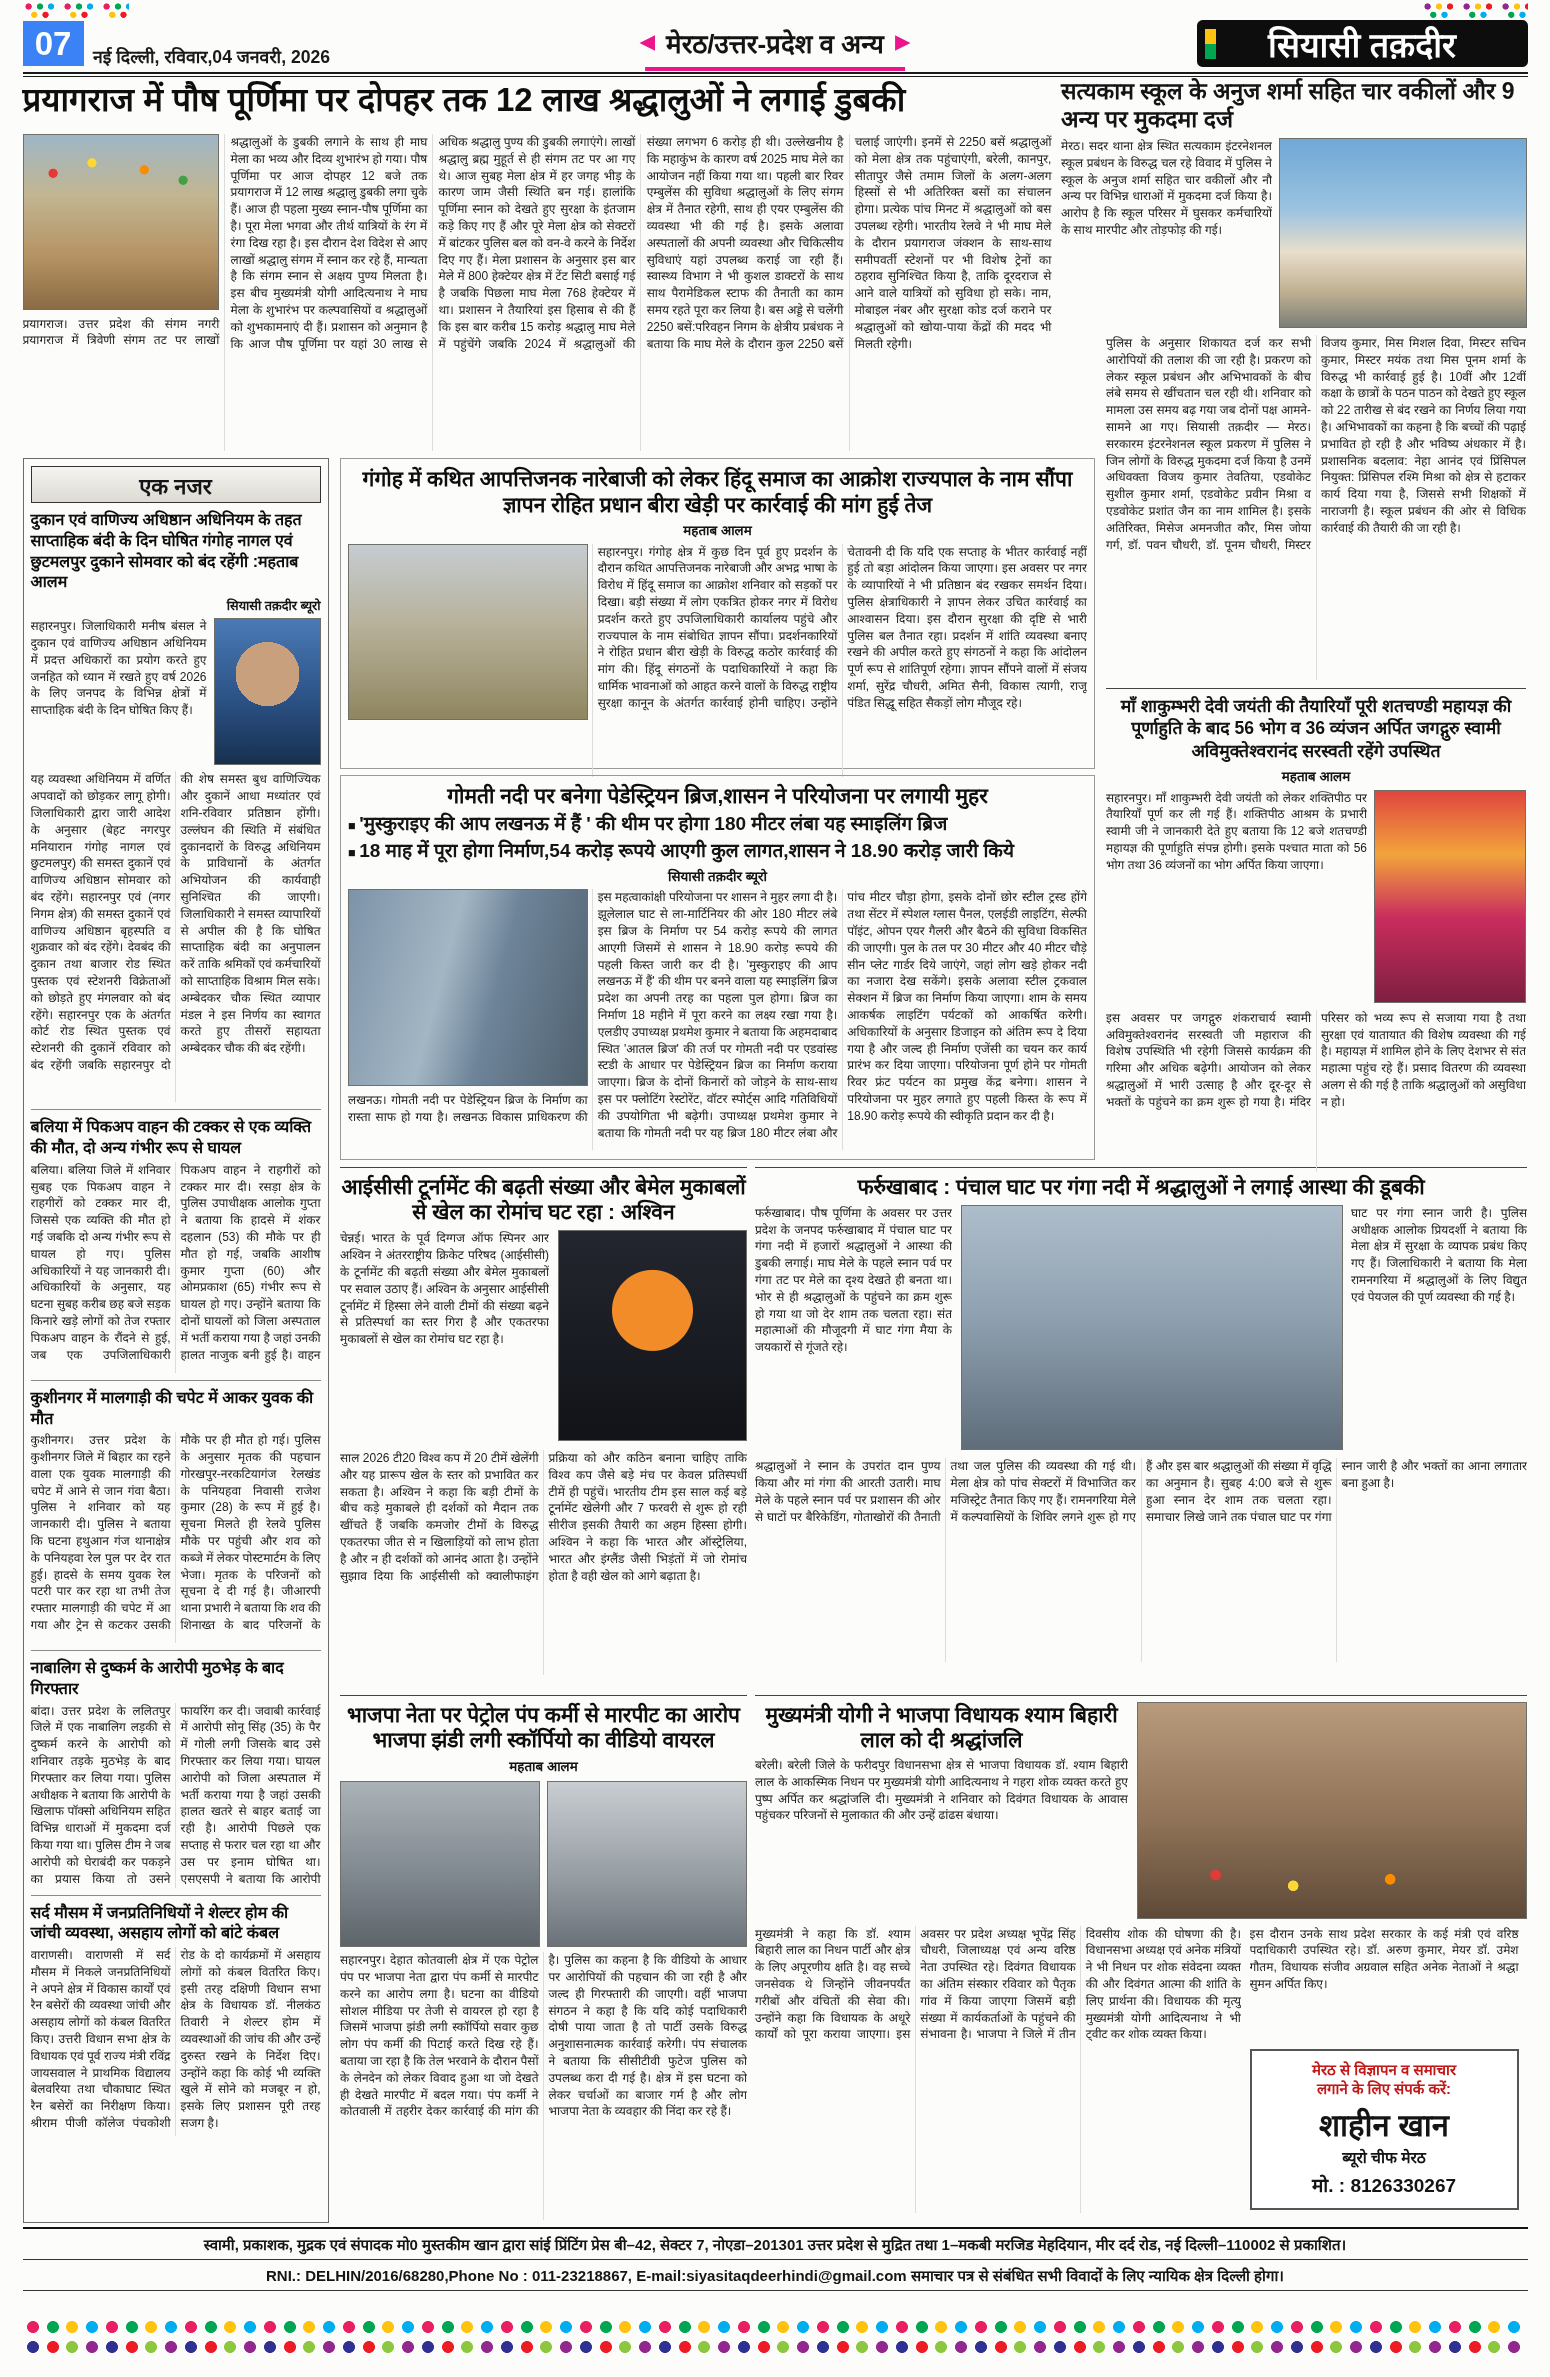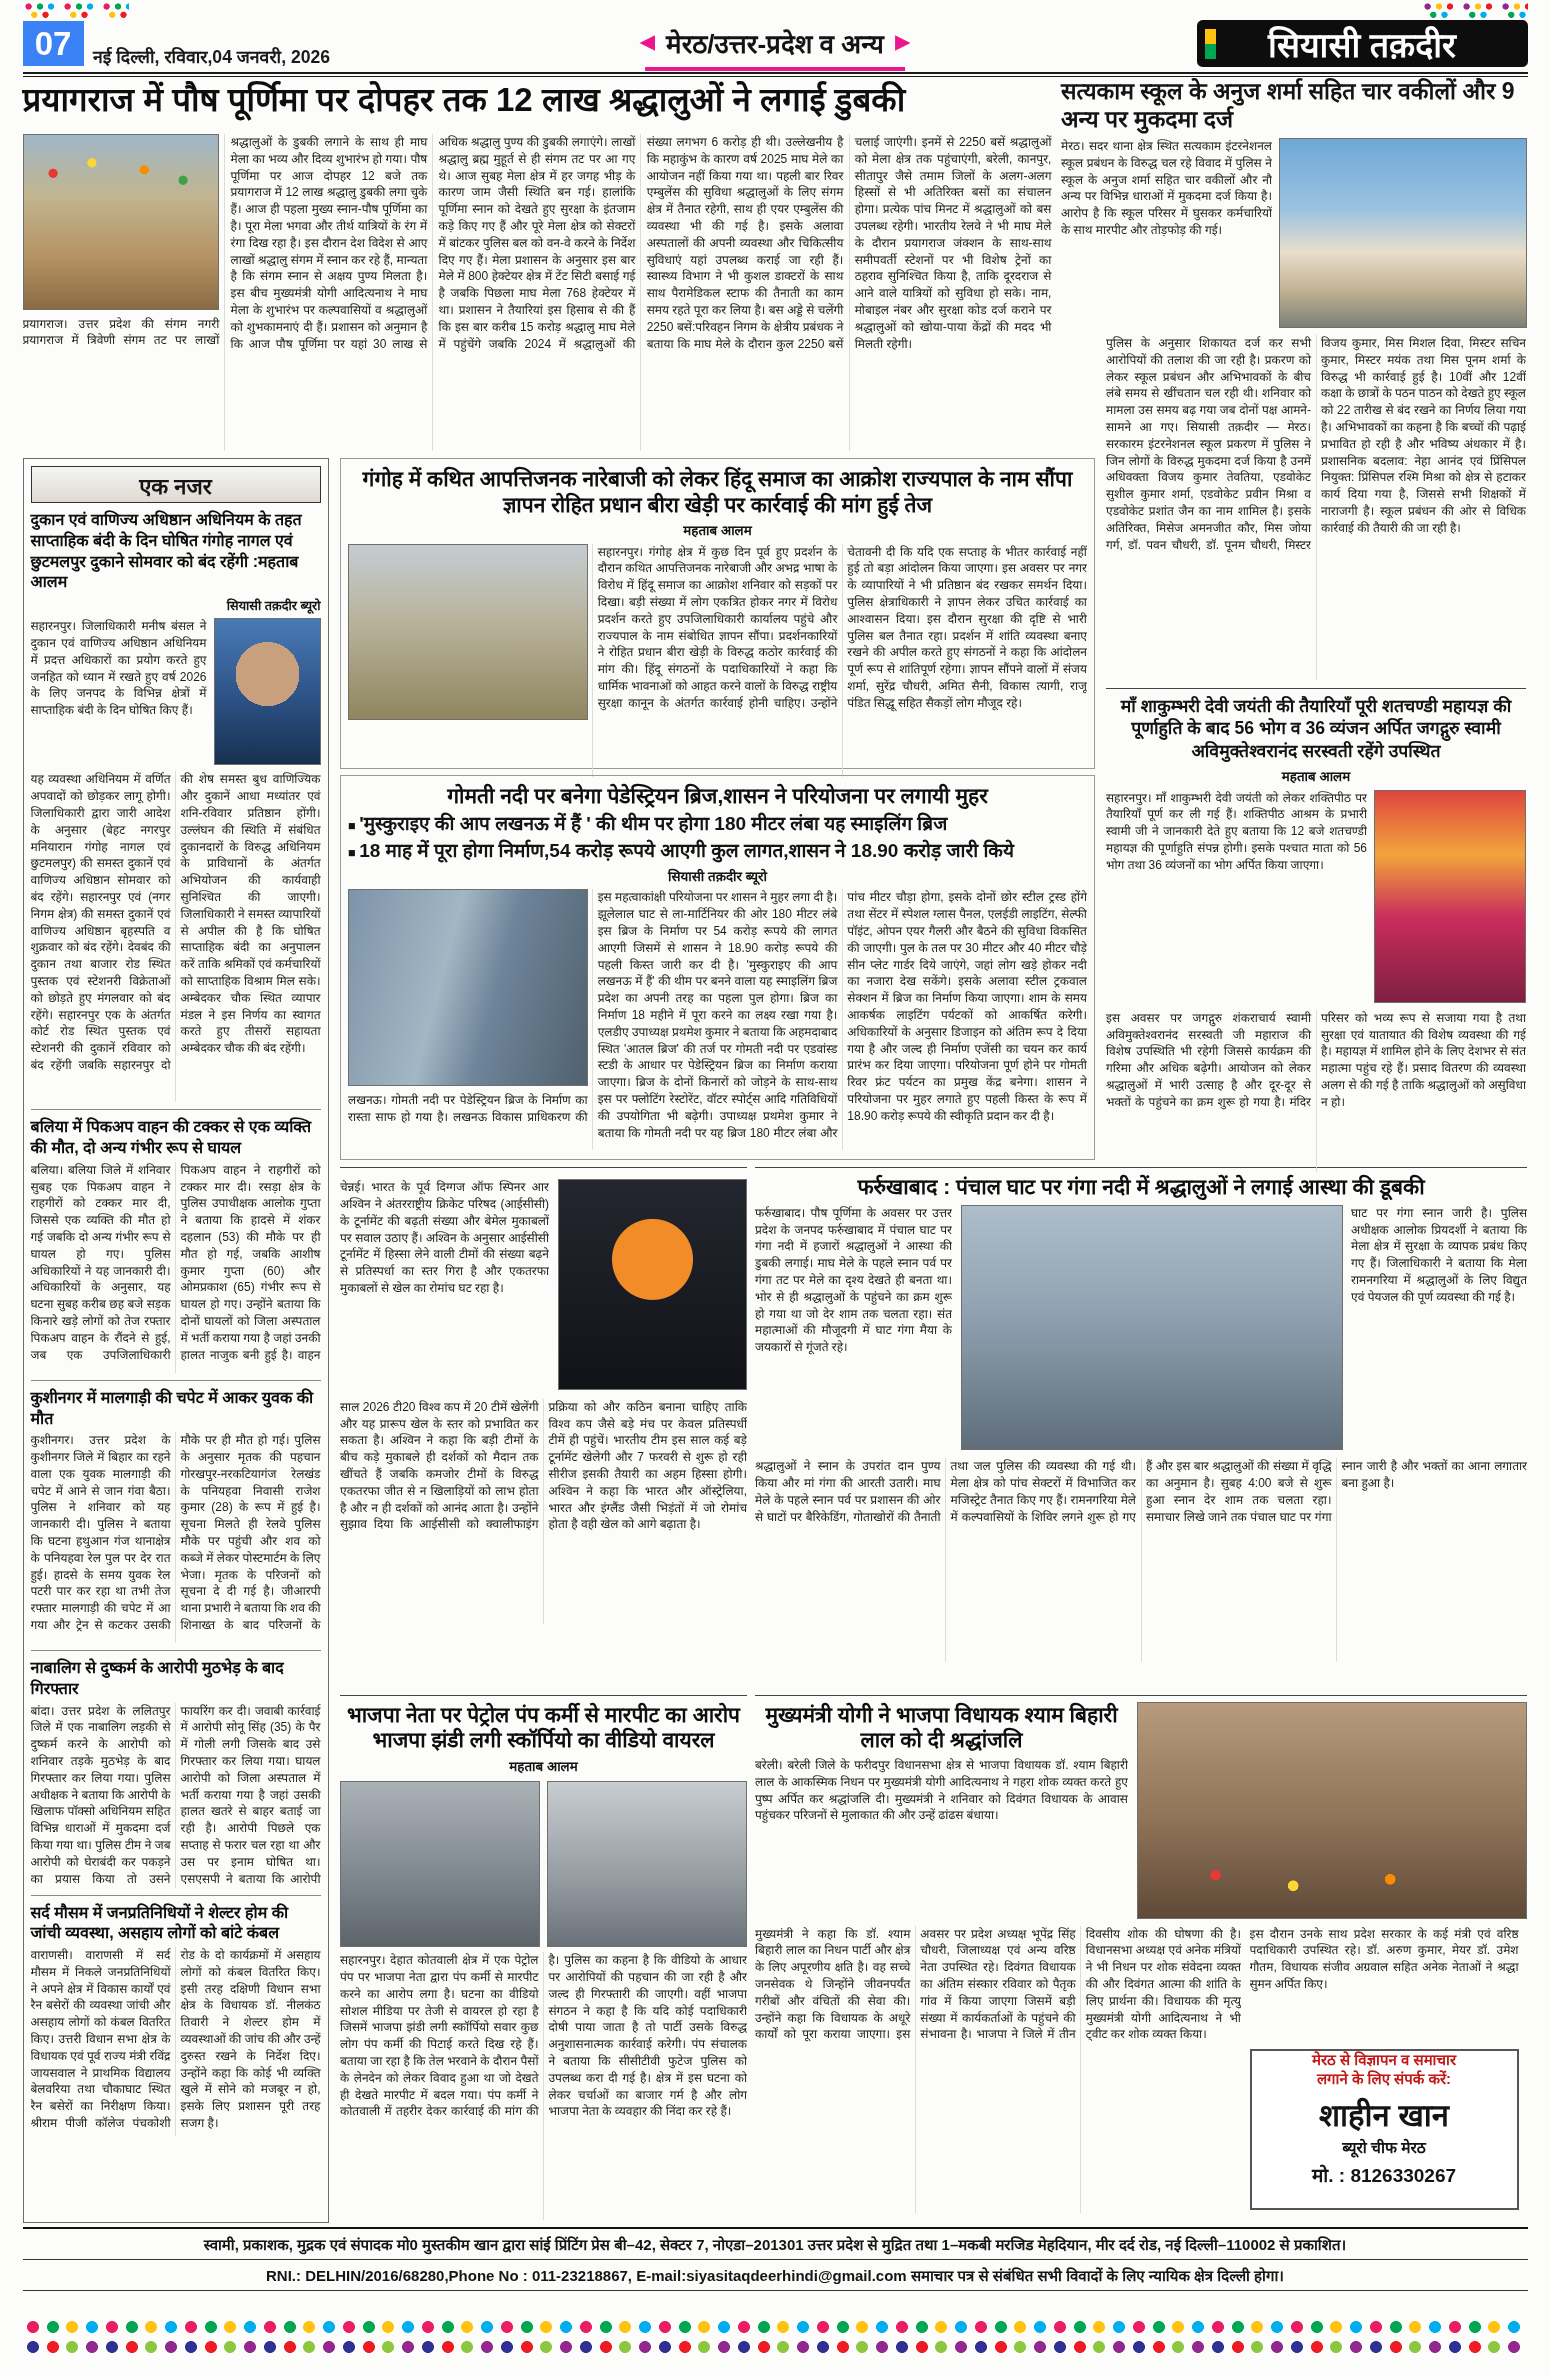"आईसीसी टूर्नामेंट की बढ़ती संख्या" div.h-mid { html: none -> <div>आईसीसी टूर्नामेंट की बढ़ती संख्या और बेमेल मुकाबलों से खेल का रोमांच घट रहा : अश्विन</div> }
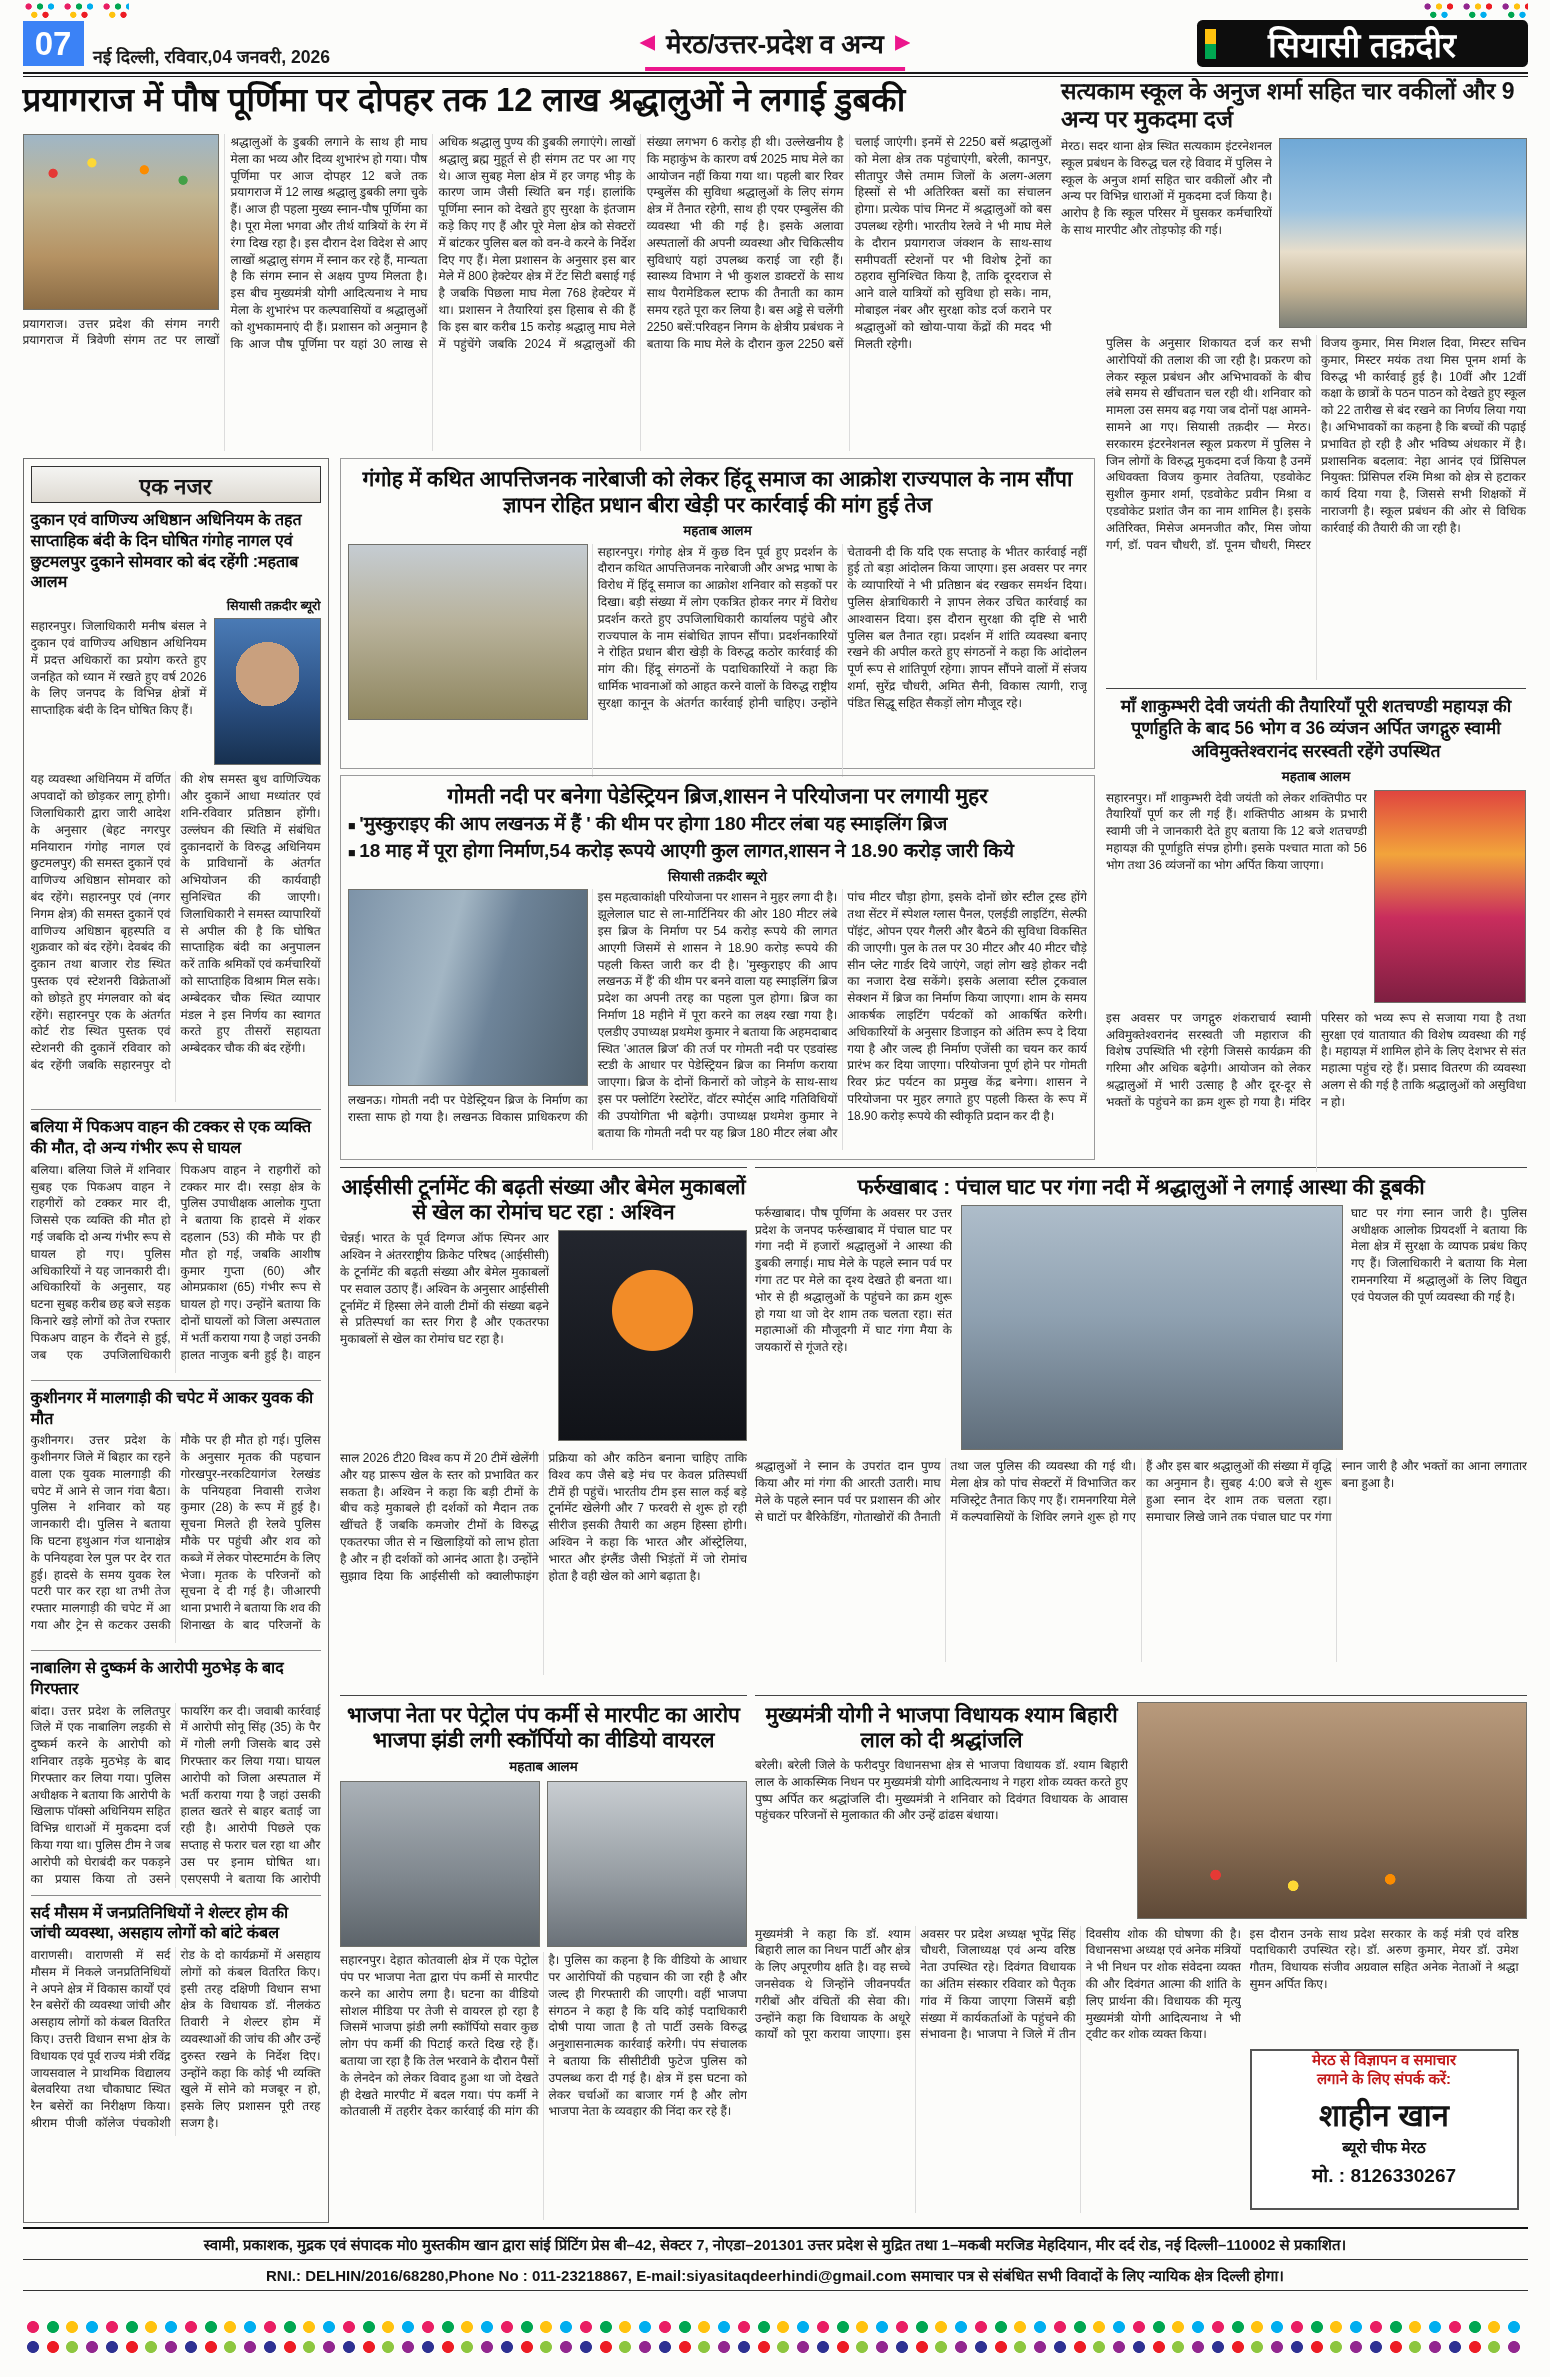"मेरठ से विज्ञापन व समाचार" #adbox { justify-content: none -> center }
